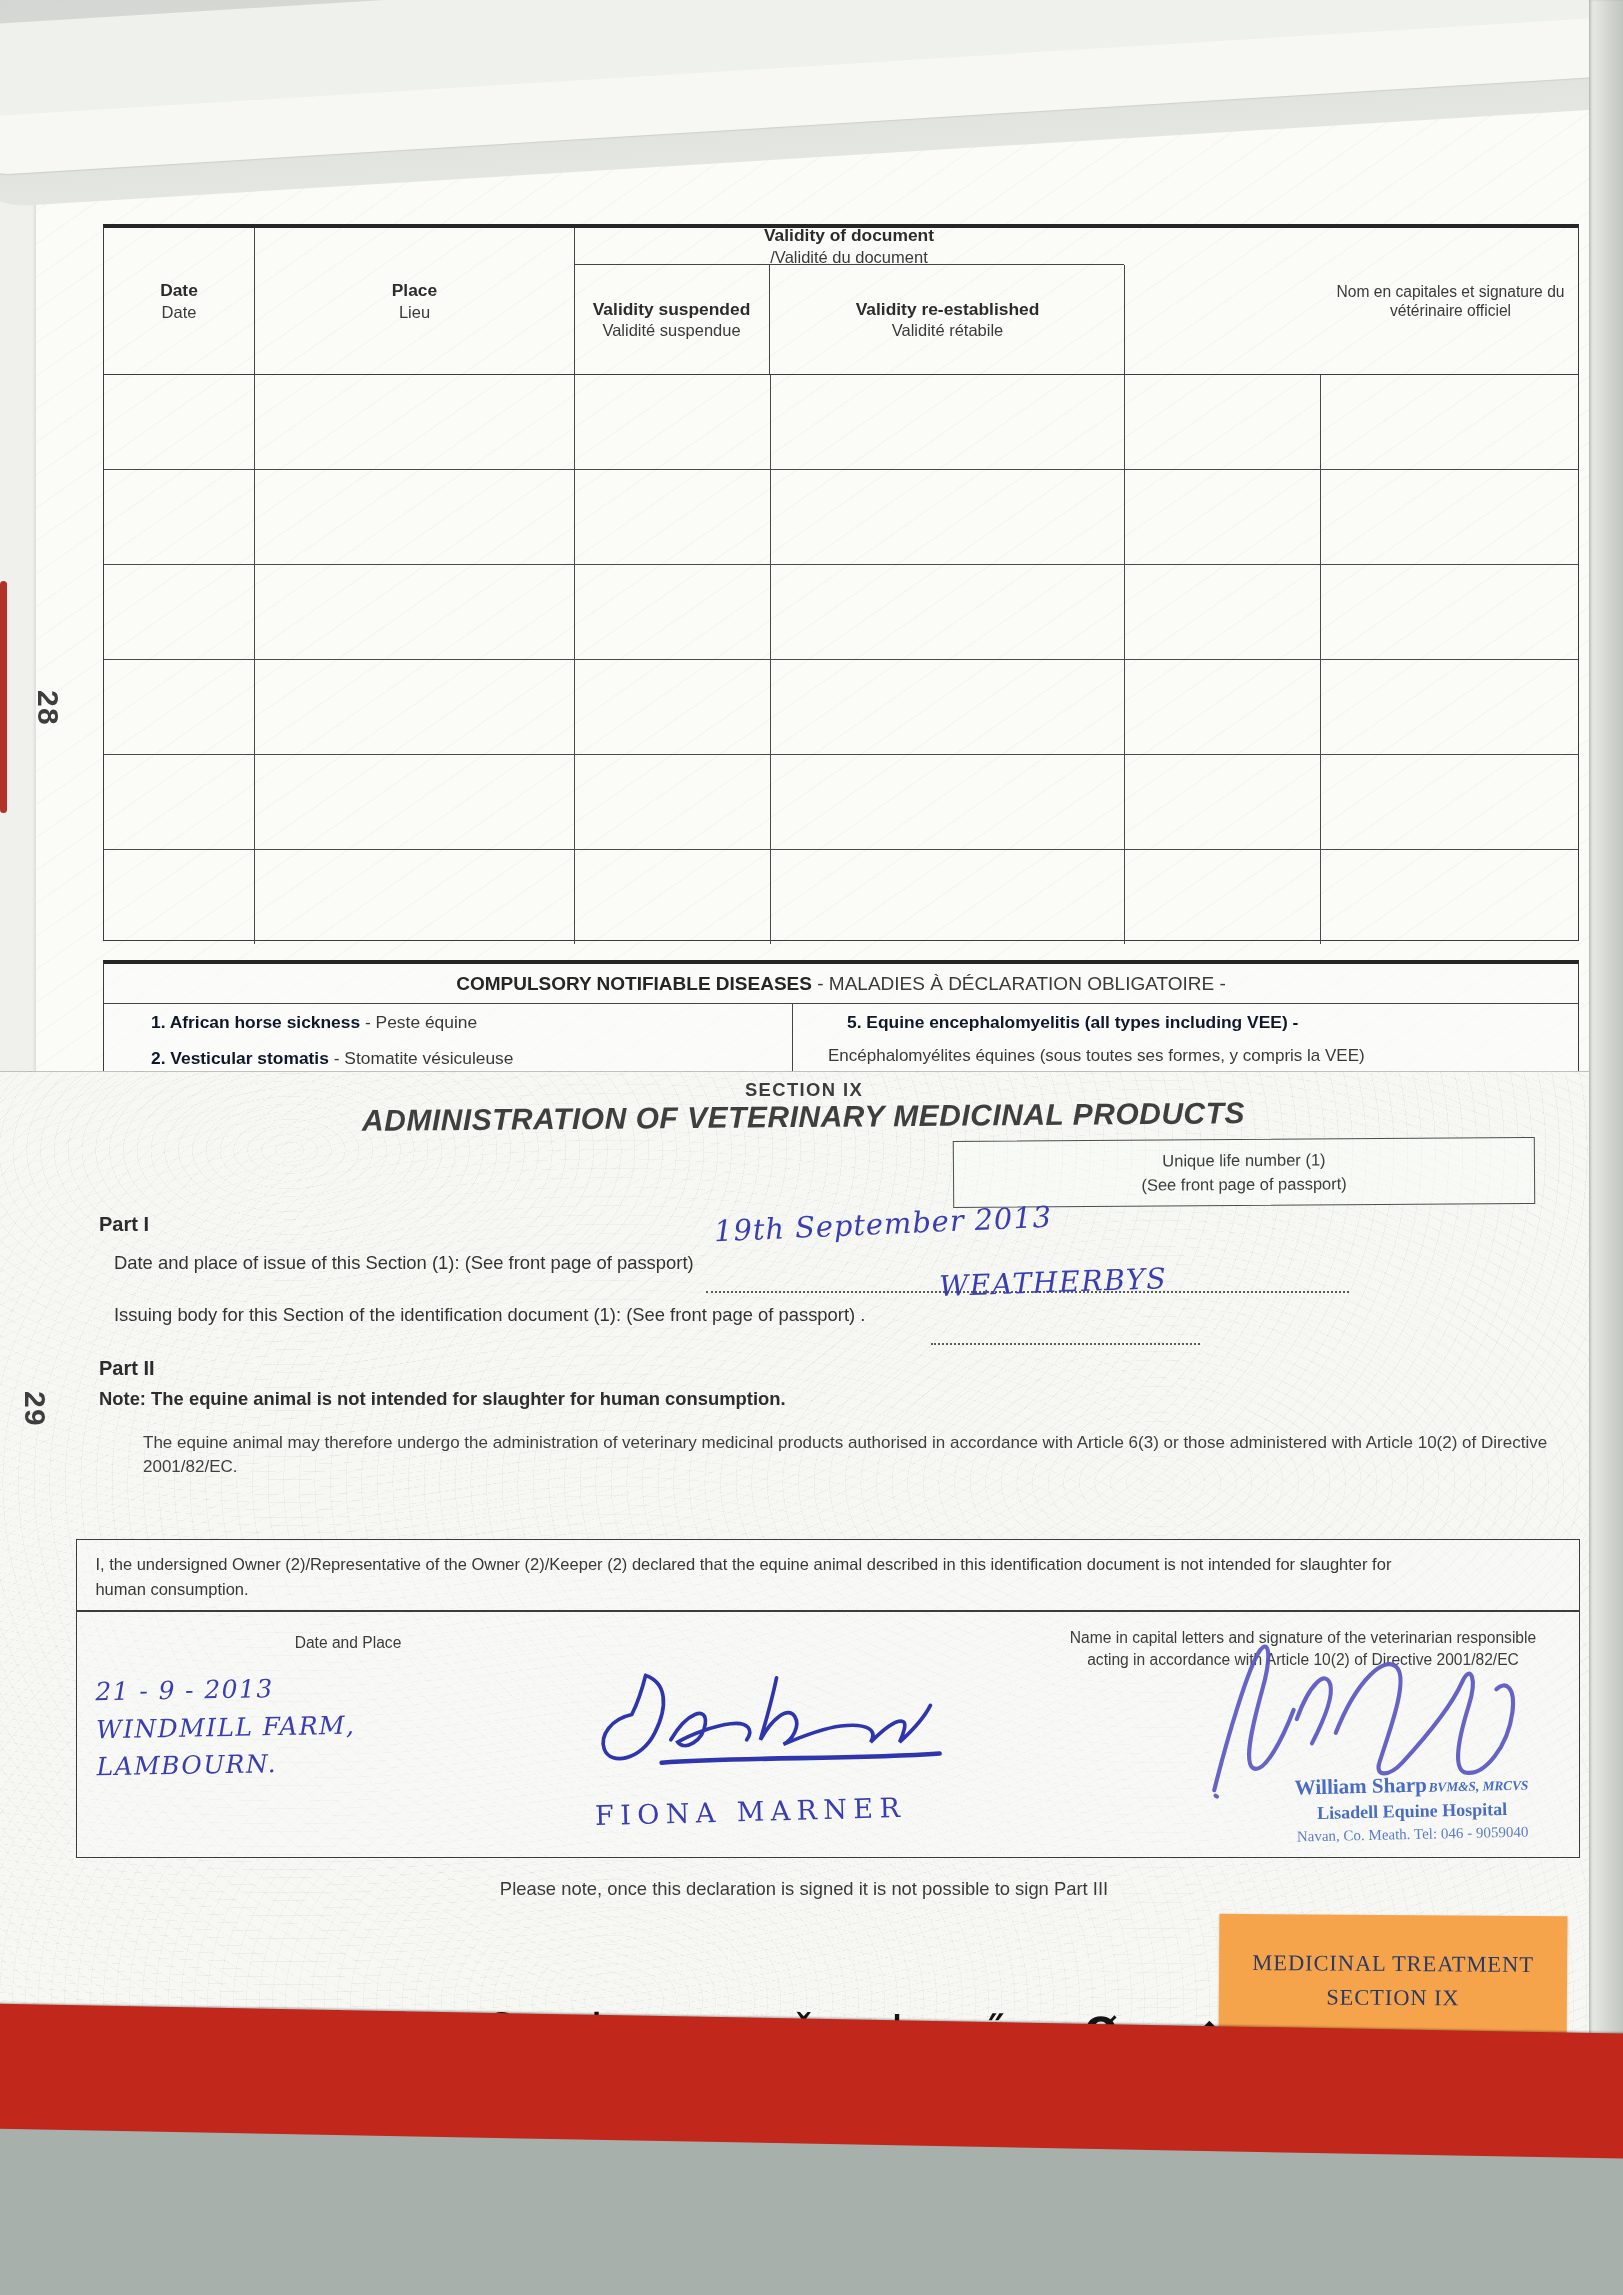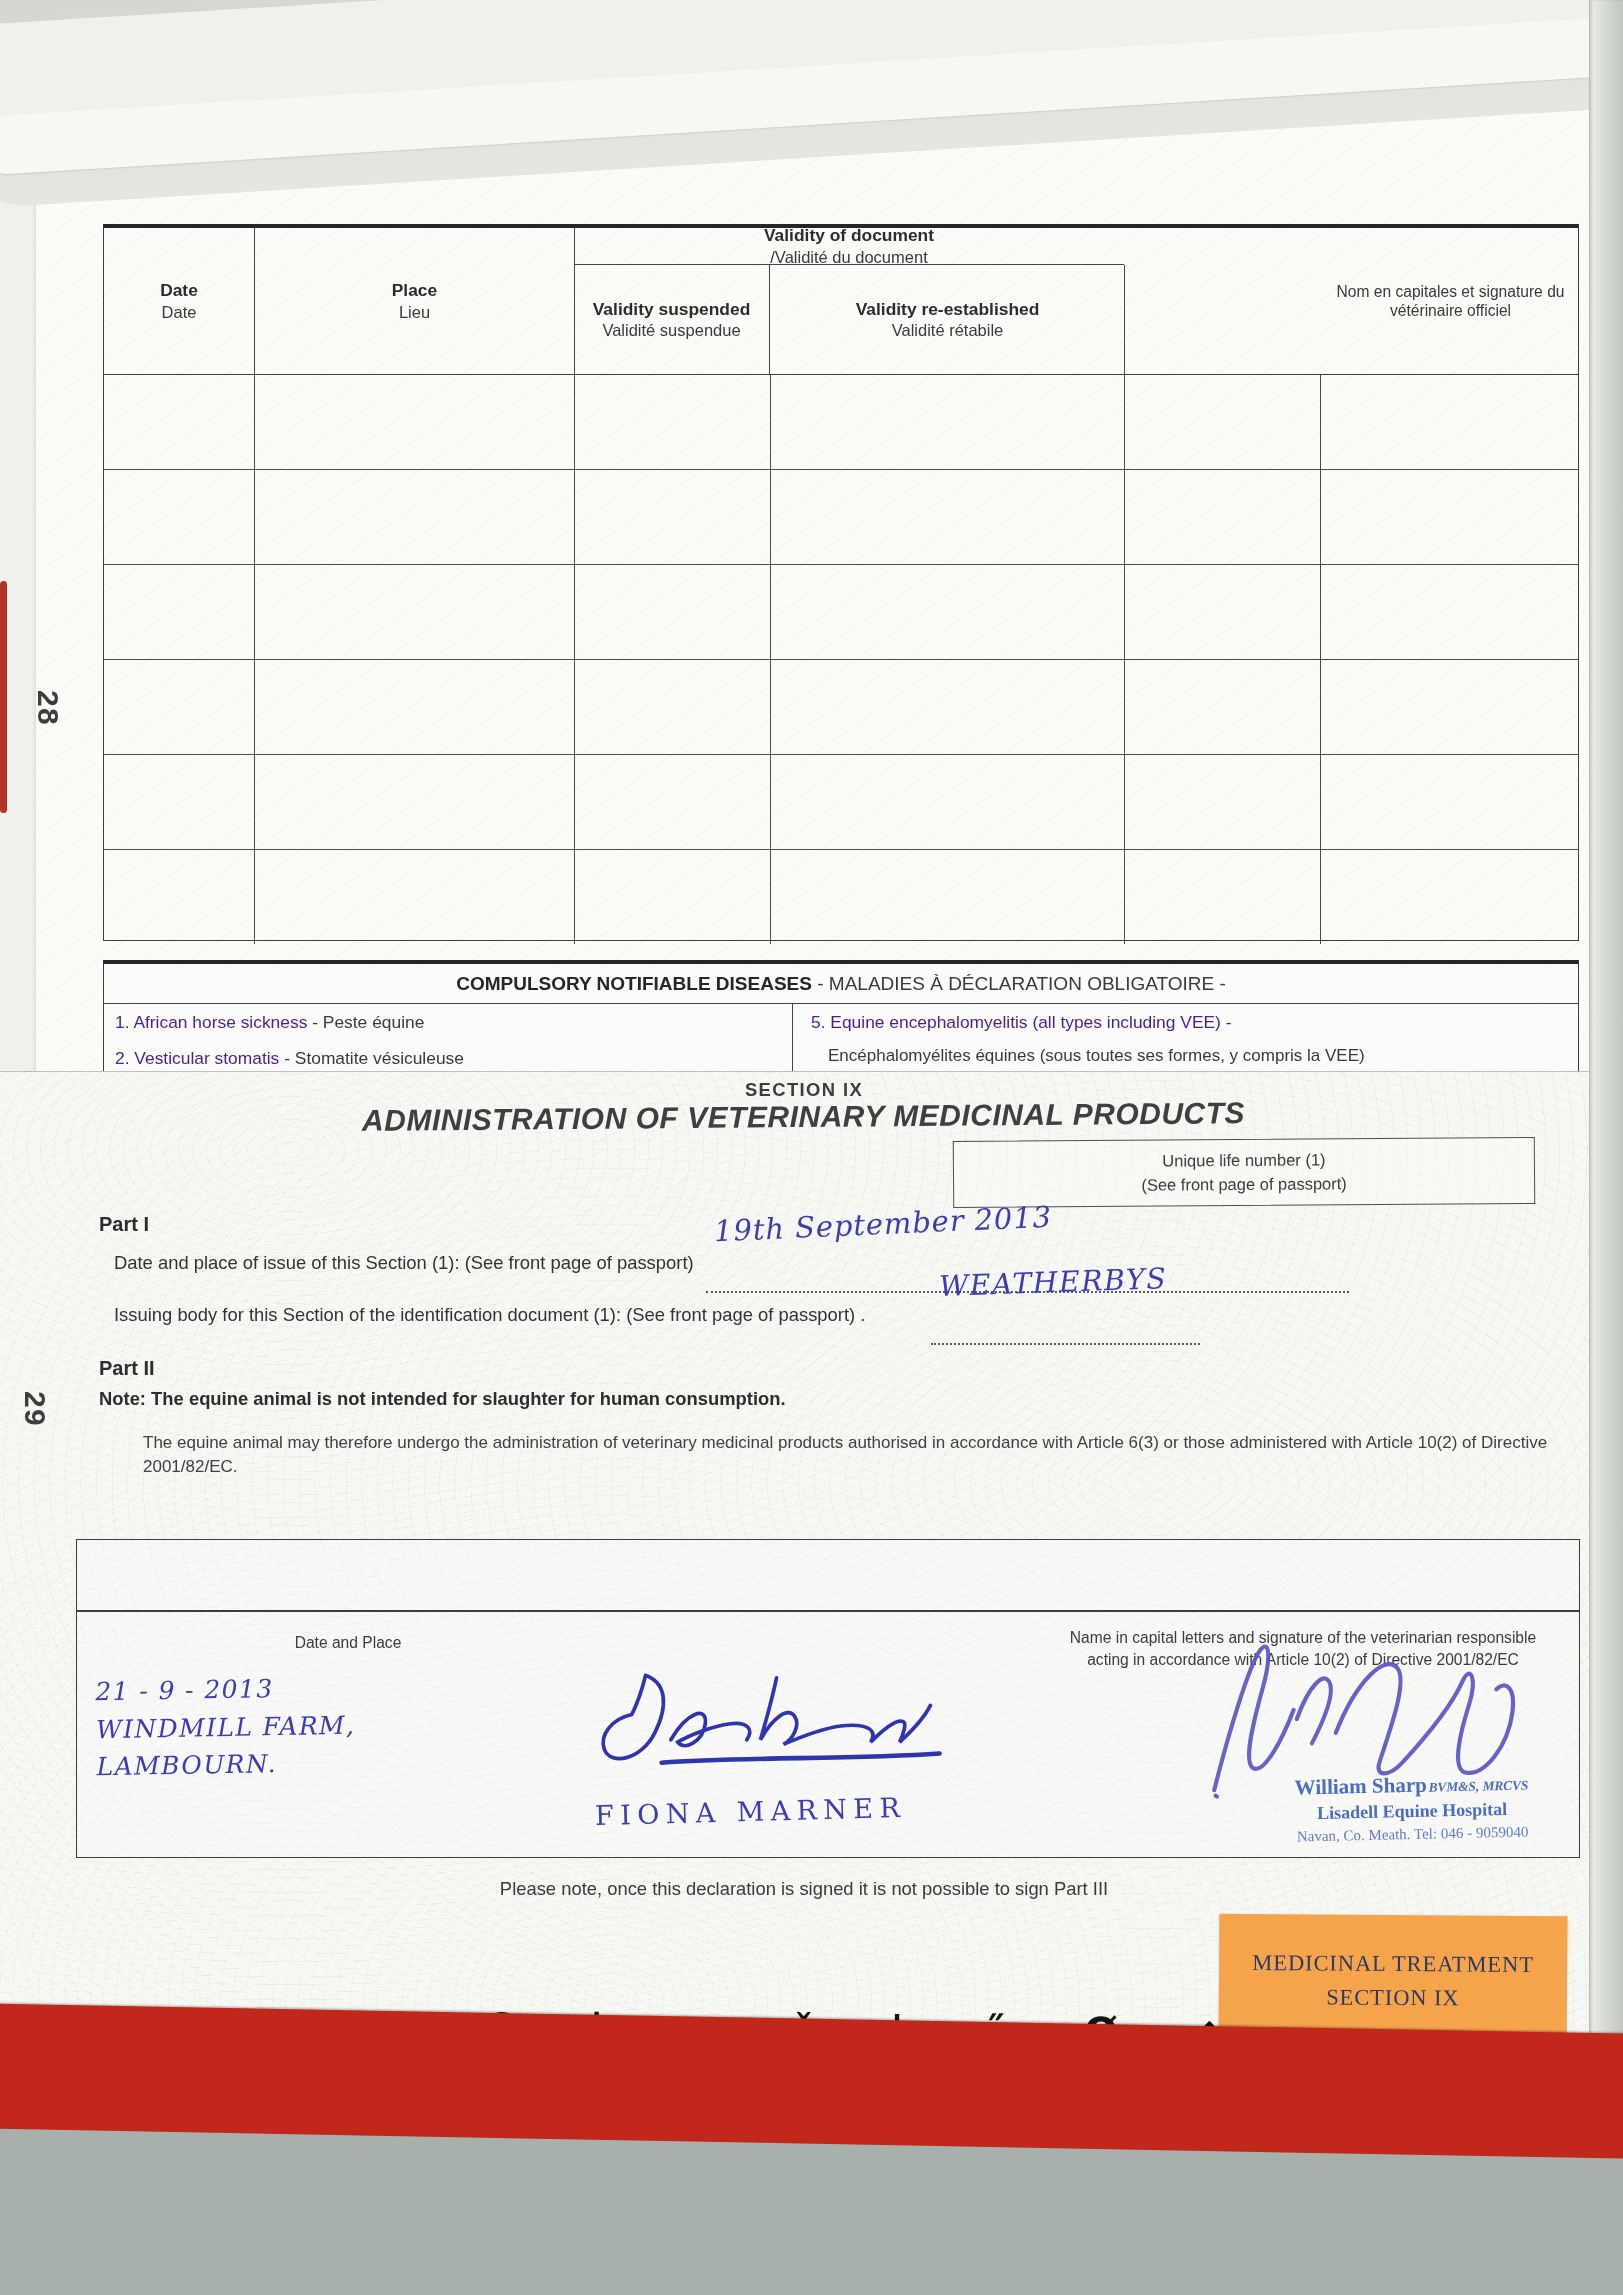"1. African horse sickness" .dis-item .b { color: #4c1d95 -> #0f172a; font-weight: normal -> bold; margin-left: none -> 36px }
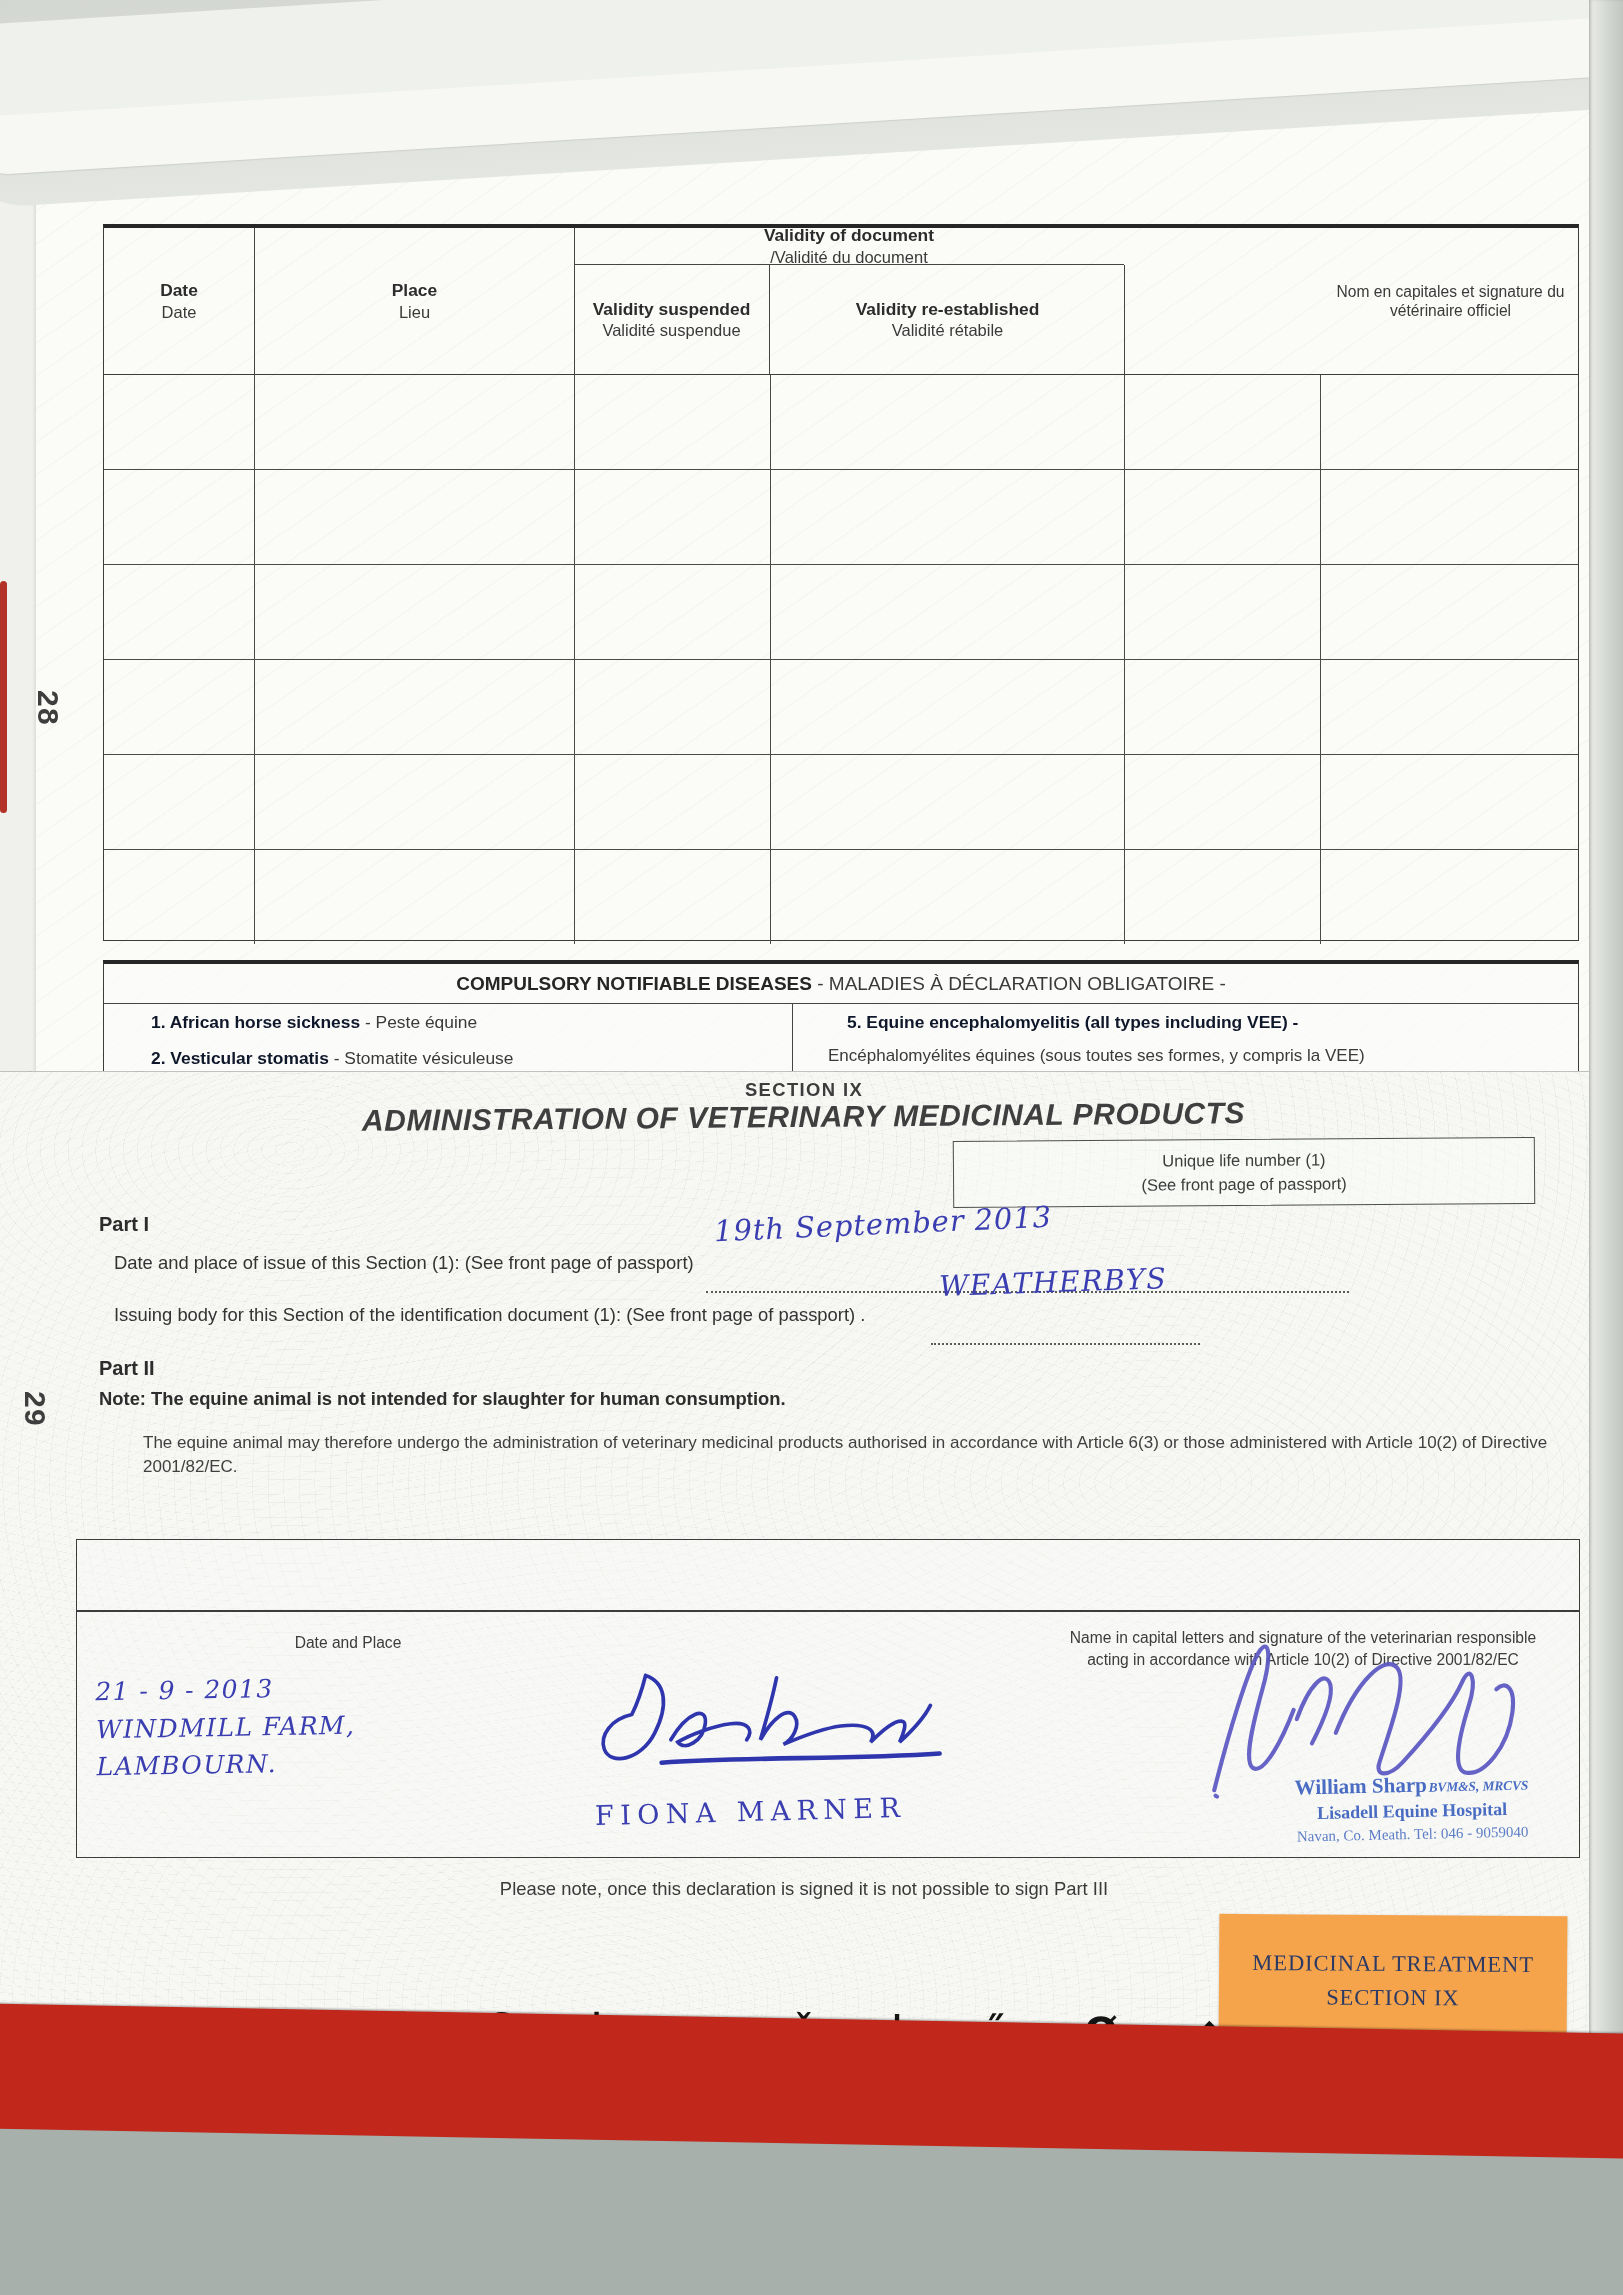"I, the undersigned Owner" div { html: none -> <div>I, the undersigned Owner (2)/Representative of the Owner (2)/Keeper (2) declared that the equine animal described in this identification document is not intended for slaughter for human consumption.</div> }
